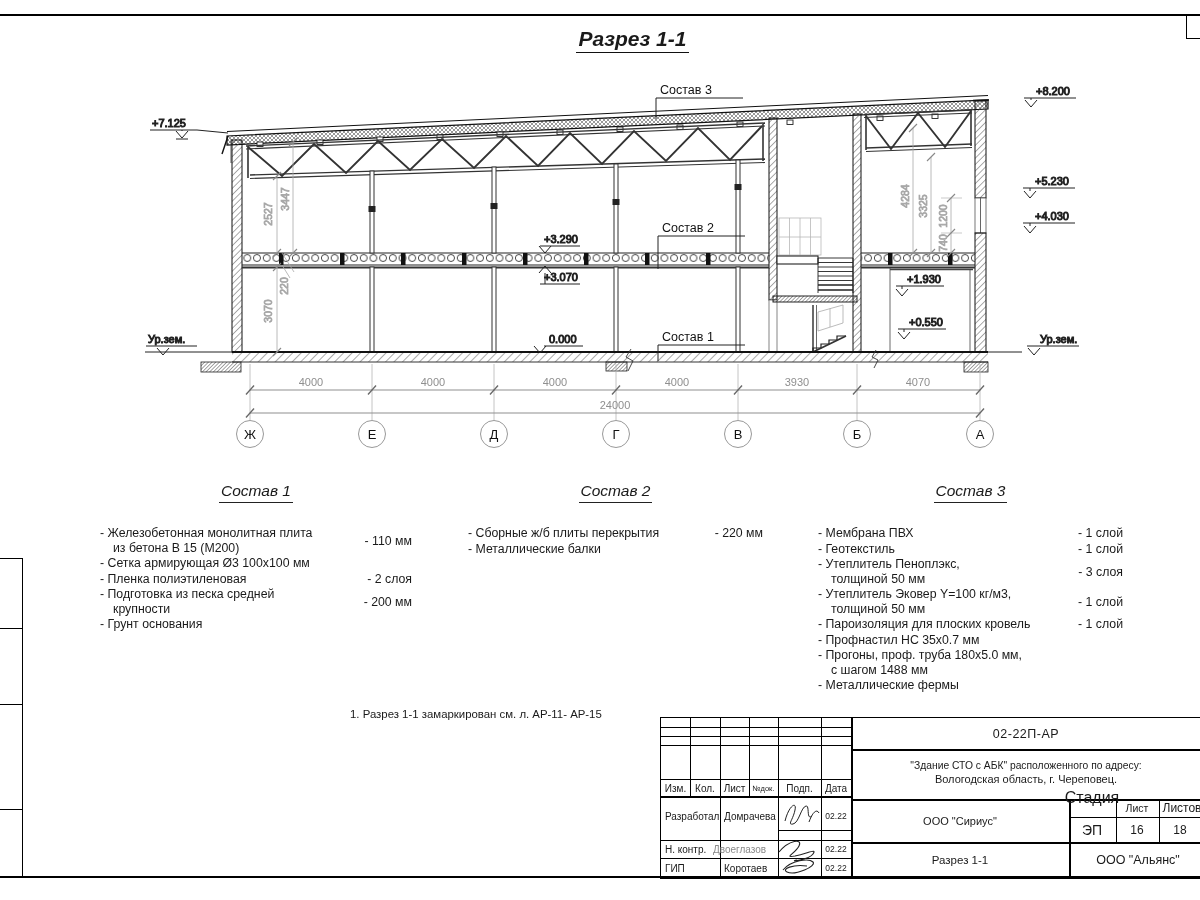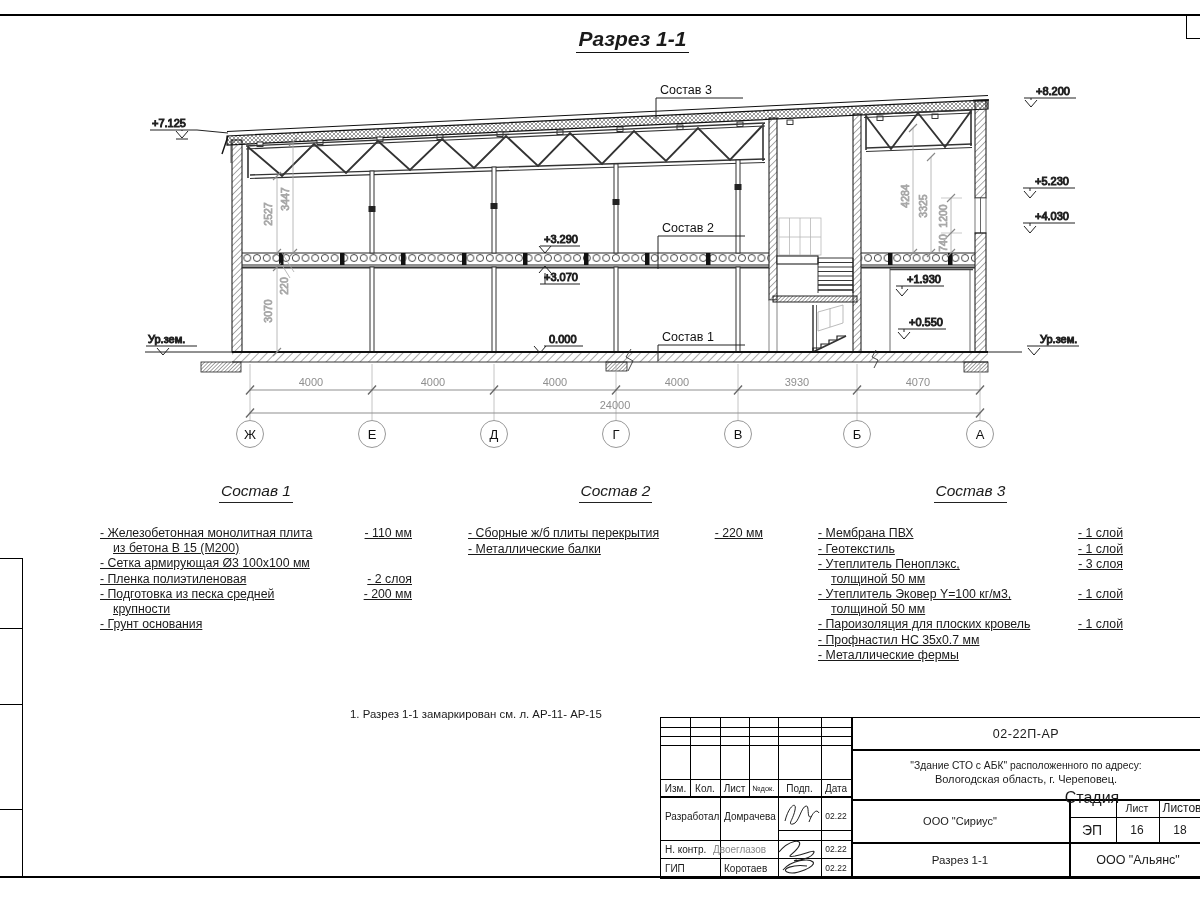"- Железобетонная монолитная плита" .crow { align-items: flex-start -> center; text-decoration: underline -> none }
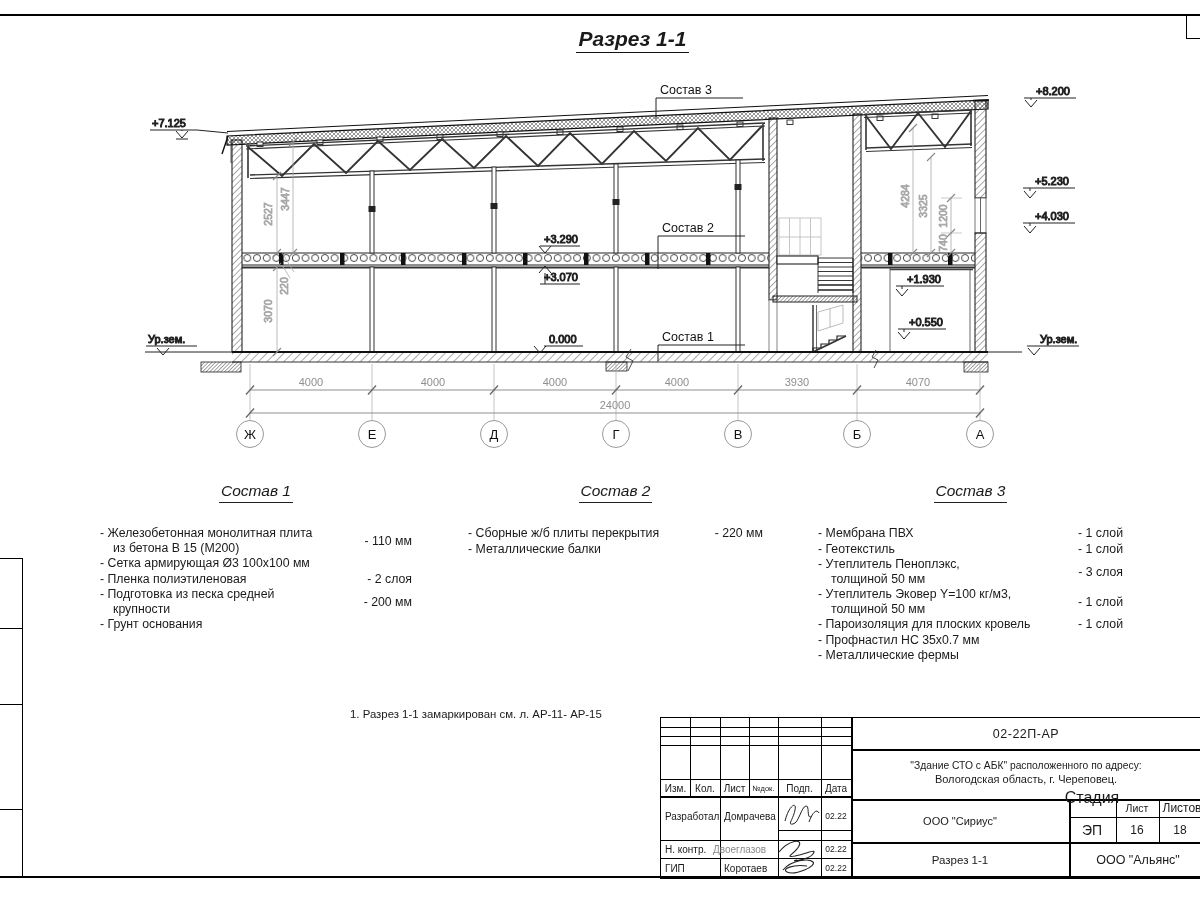"- Прогоны, проф. труба 180x5.0" div.crow { html: none -> <div> <span>- Прогоны, проф. труба 180x5.0 мм, с шагом 1488 мм</span> <span></span> </div> }
